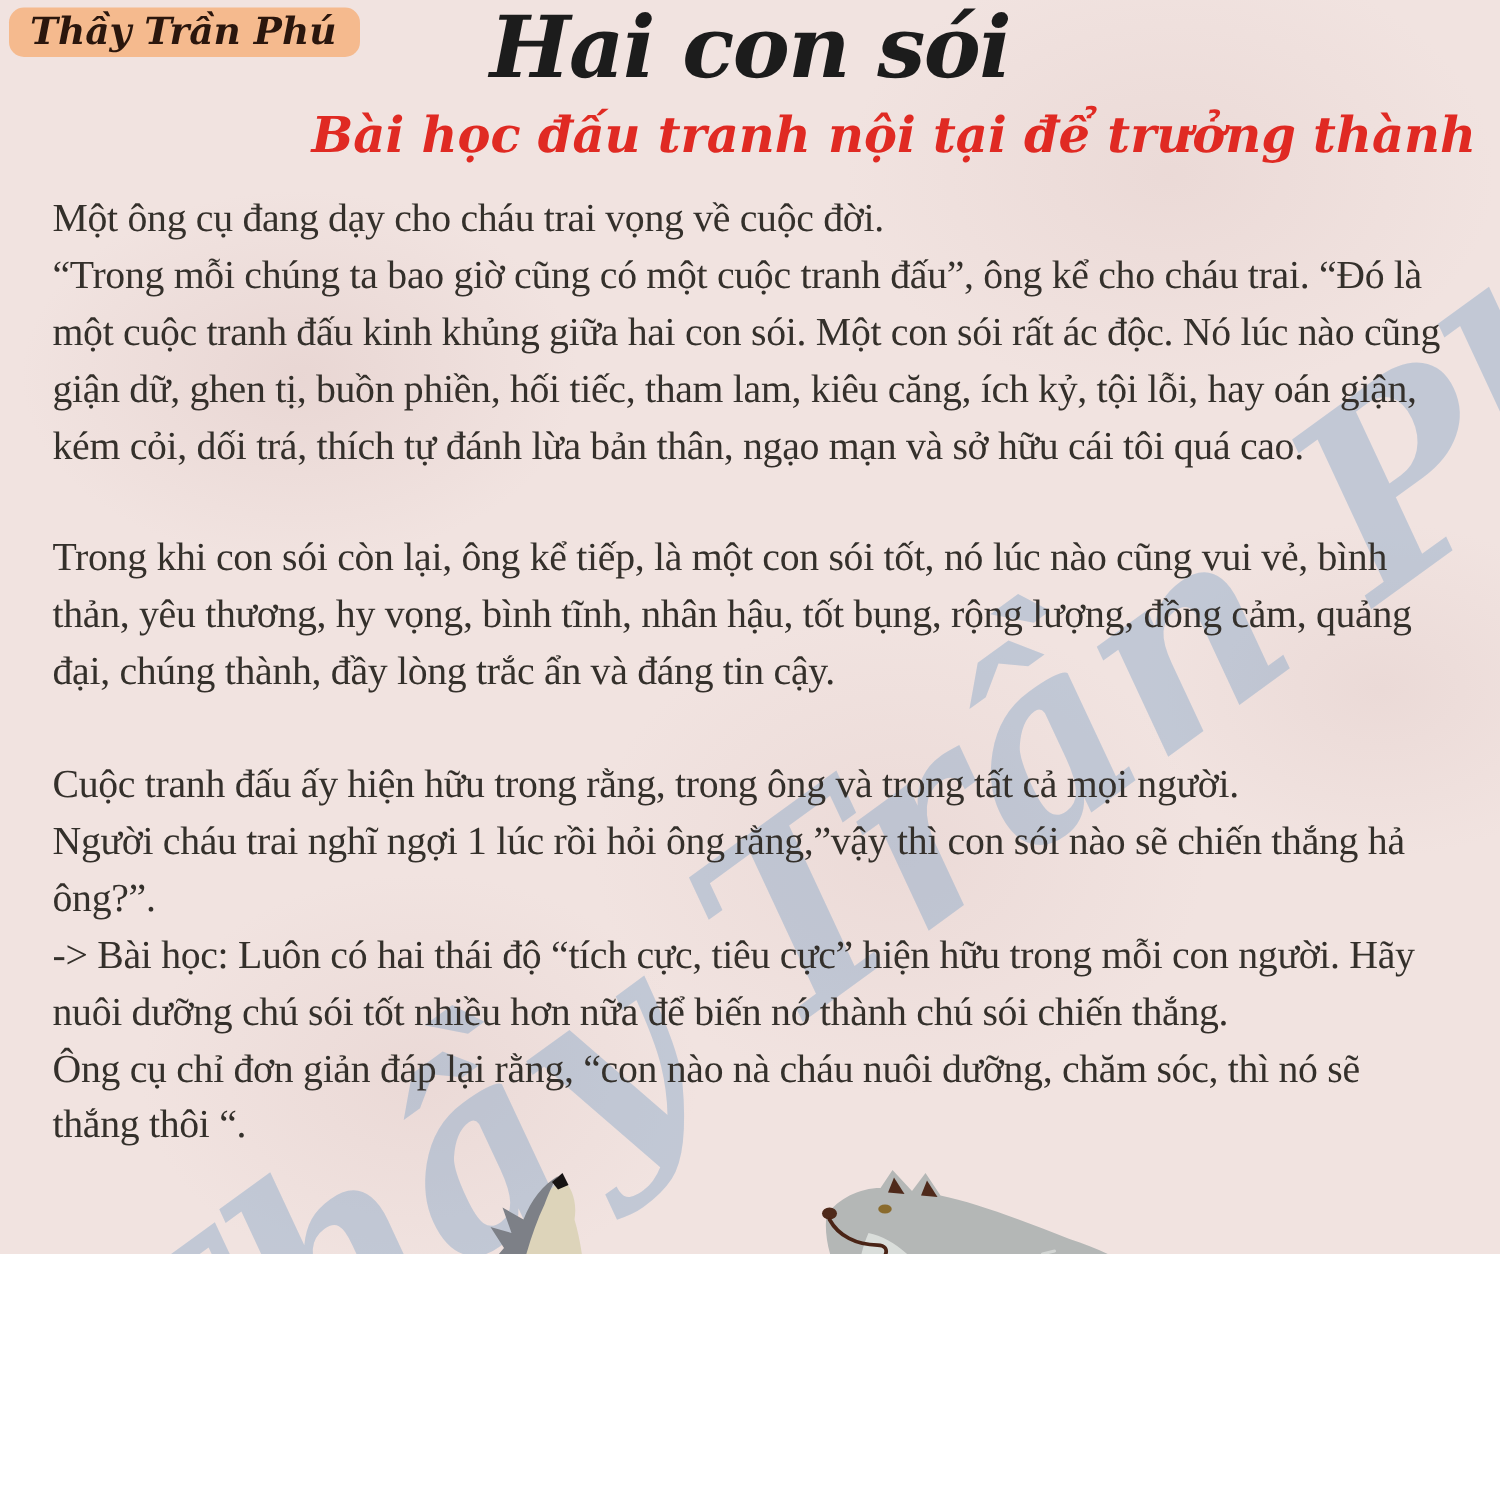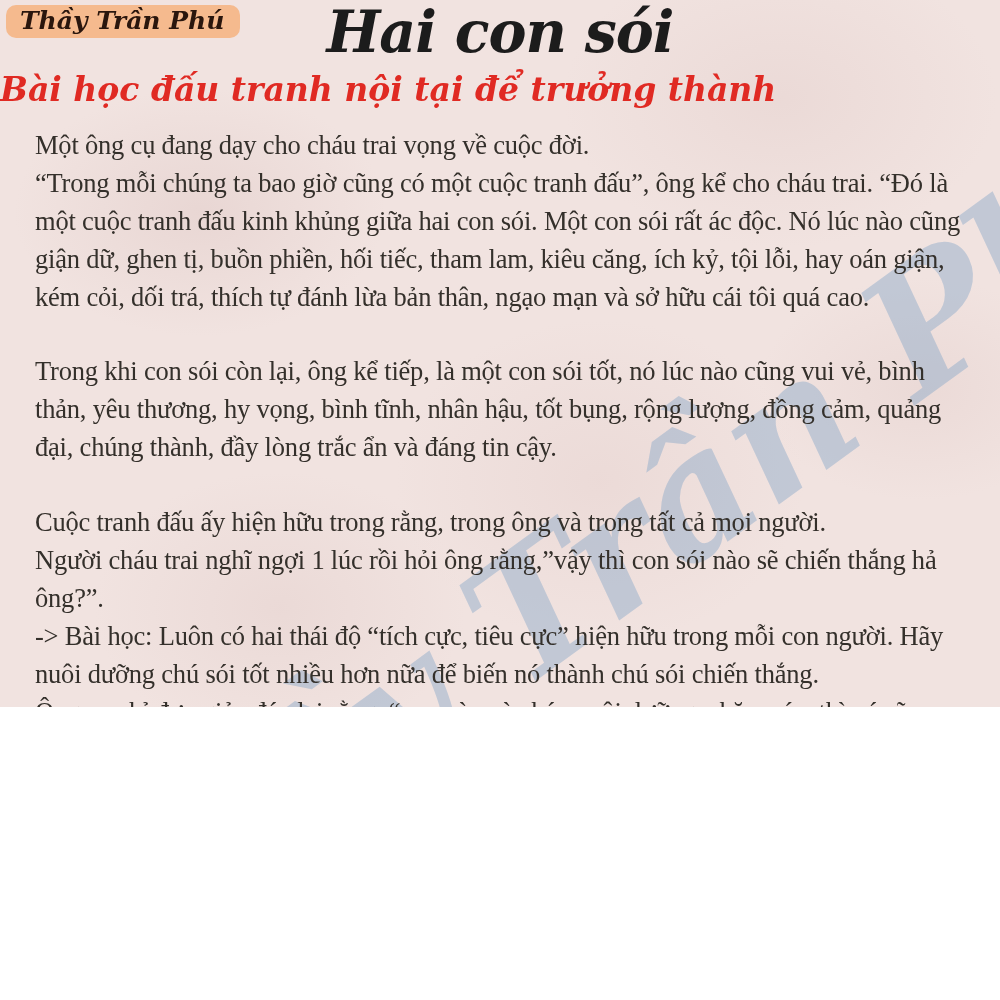"Thầy Trần Phú" .page { height: 707px -> 836px }
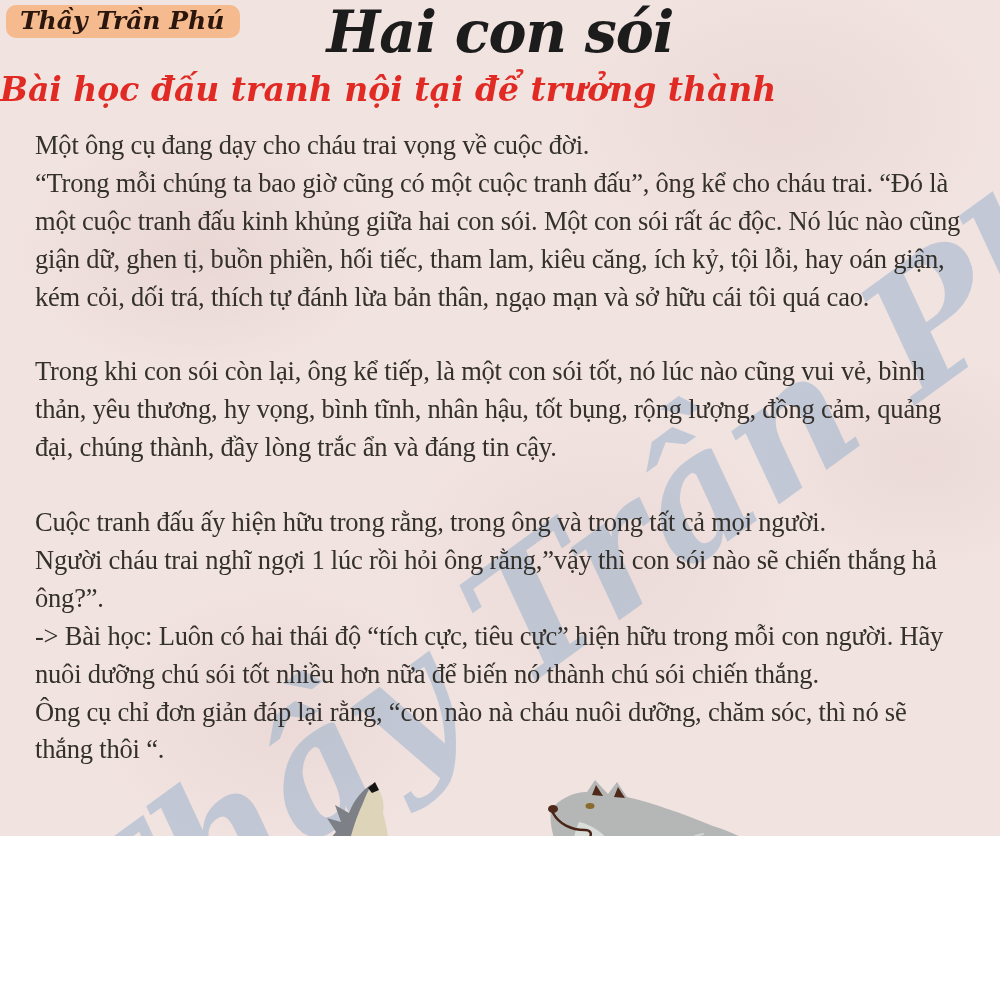"Bài học đấu tranh nội" .subtitle { right: 0 -> 16px; text-align: left -> right }
